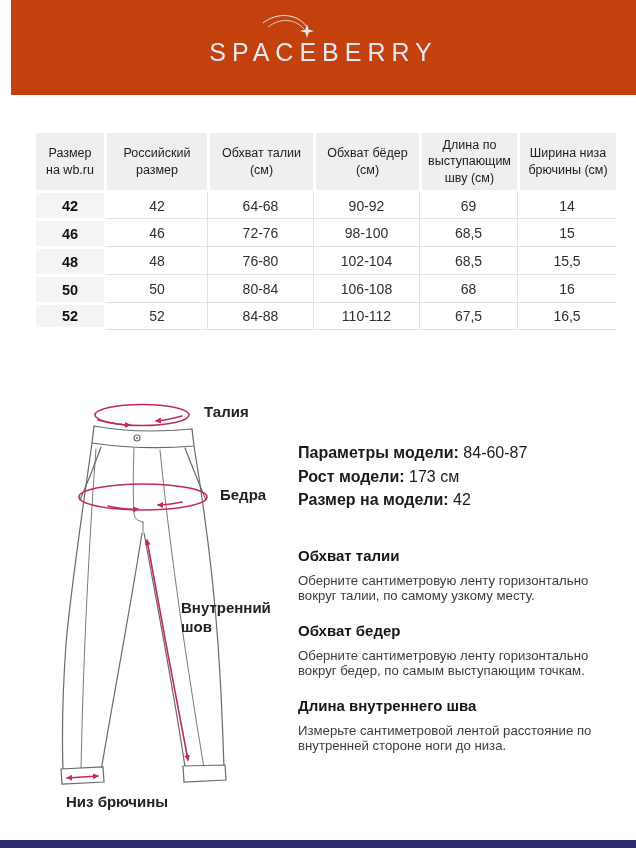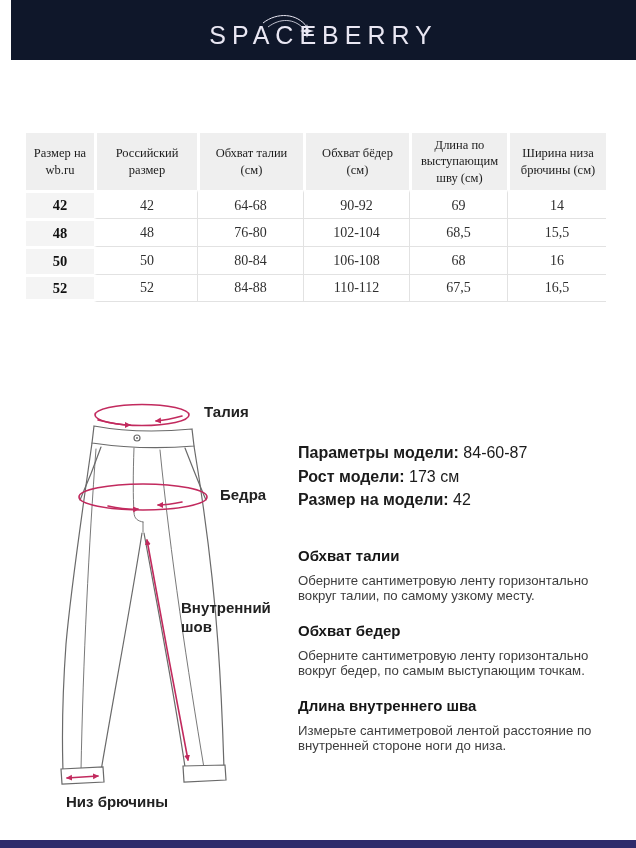"SPACEBERRY" .brand-bar { background: #0f172a -> #c2410c; height: 60px -> 95px }
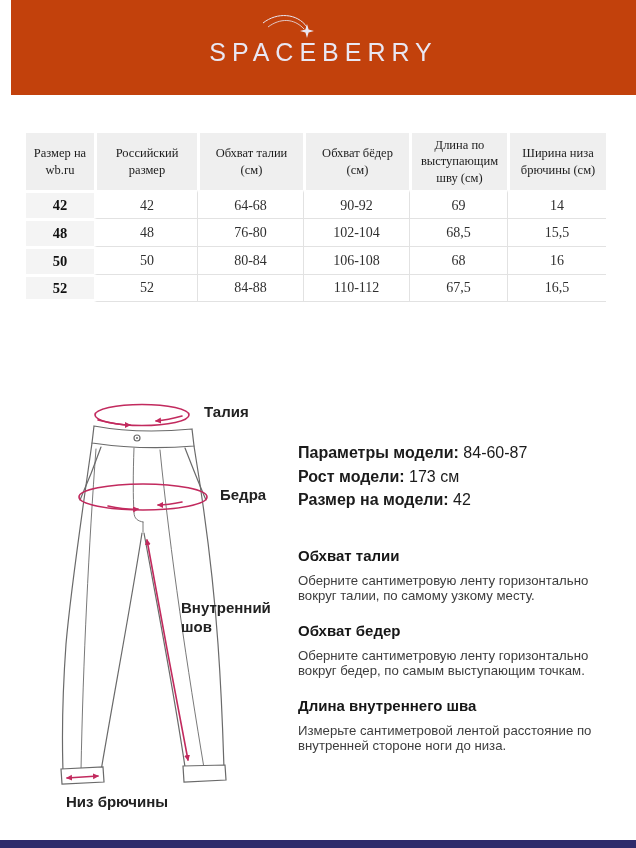"Размер на wb.ru" .size-table { font-family: Liberation Serif, serif -> none; left: 26px -> 36px }
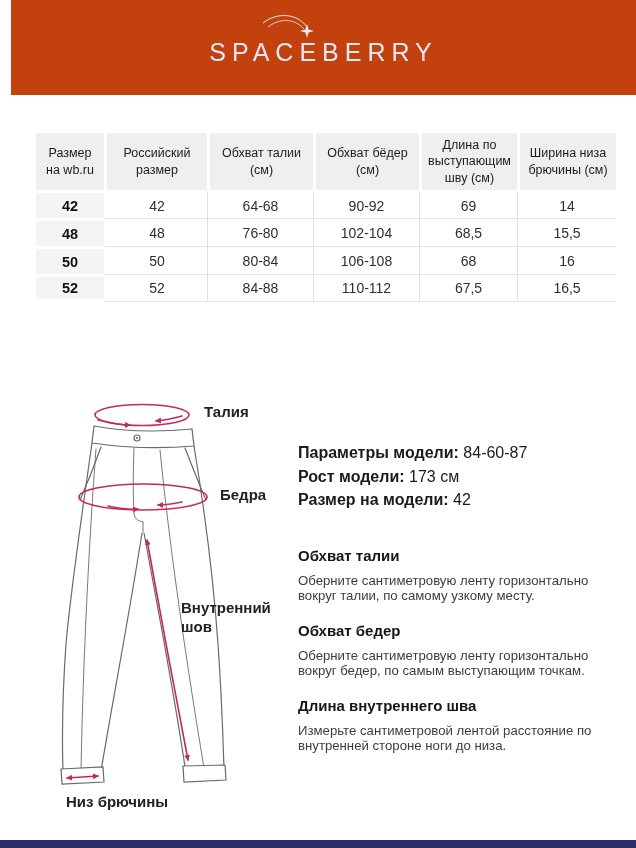"46" tr { html: none -> <tr> <td>46</td> <td>46</td> <td>72-76</td> <td>98-100</td> <td>68,5</td> <td>15</td> </tr> }
